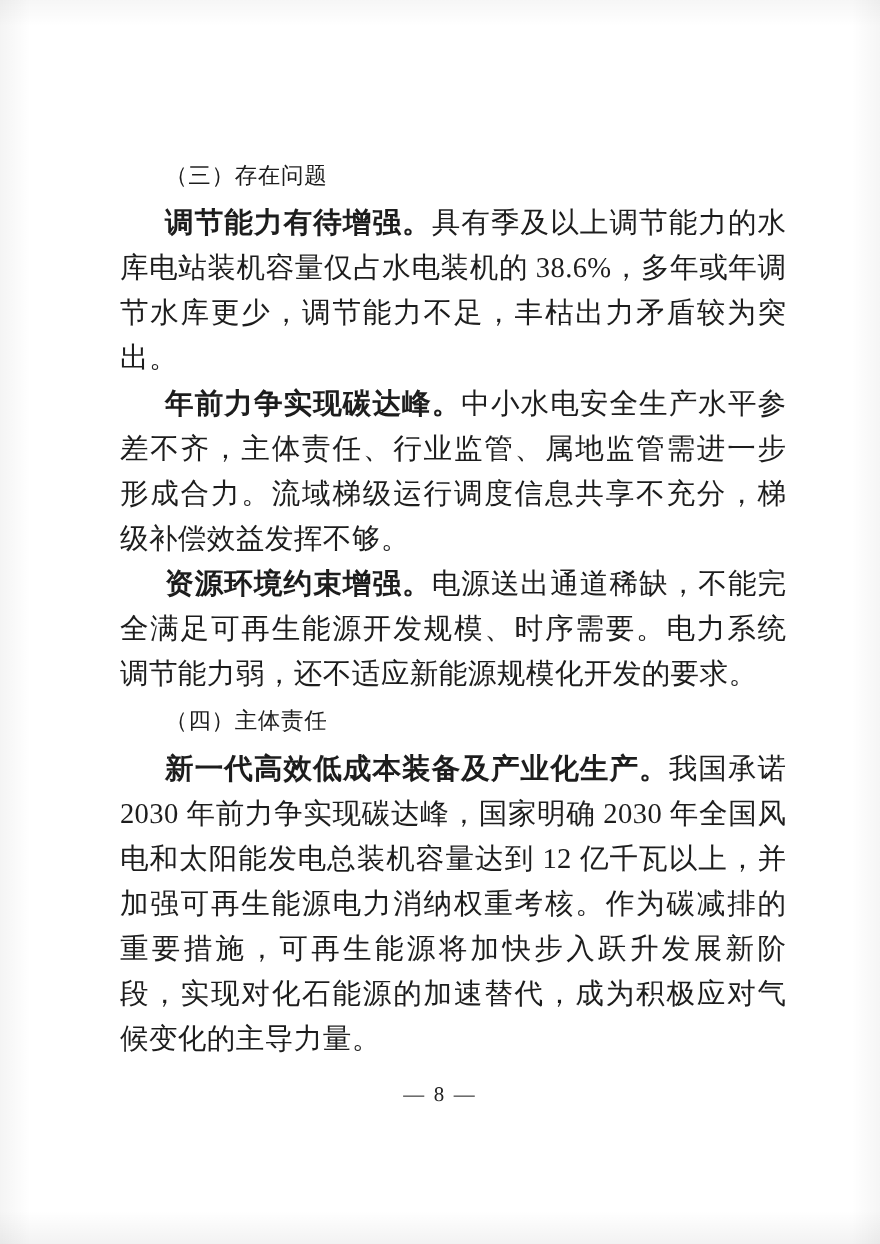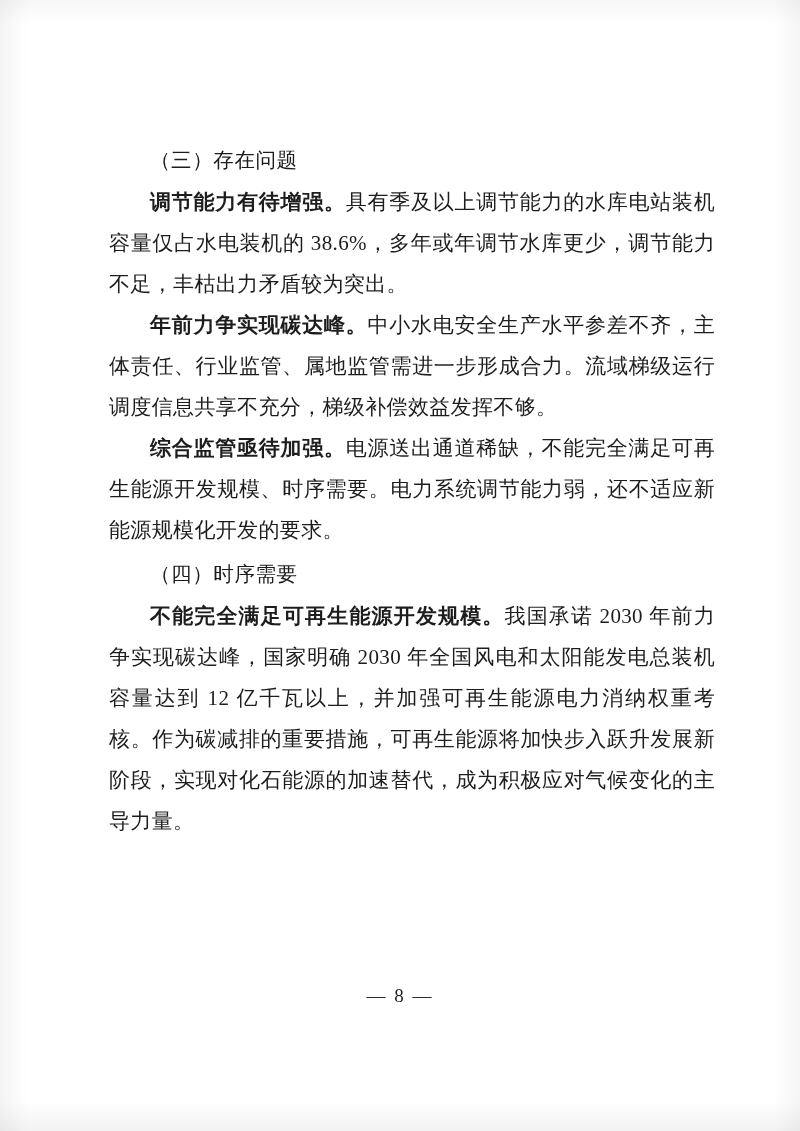"调节能力有待增强。具有季及以上调节能力的水库电站装机容量仅占水电装机的" .para { font-size: 21px -> 26px }
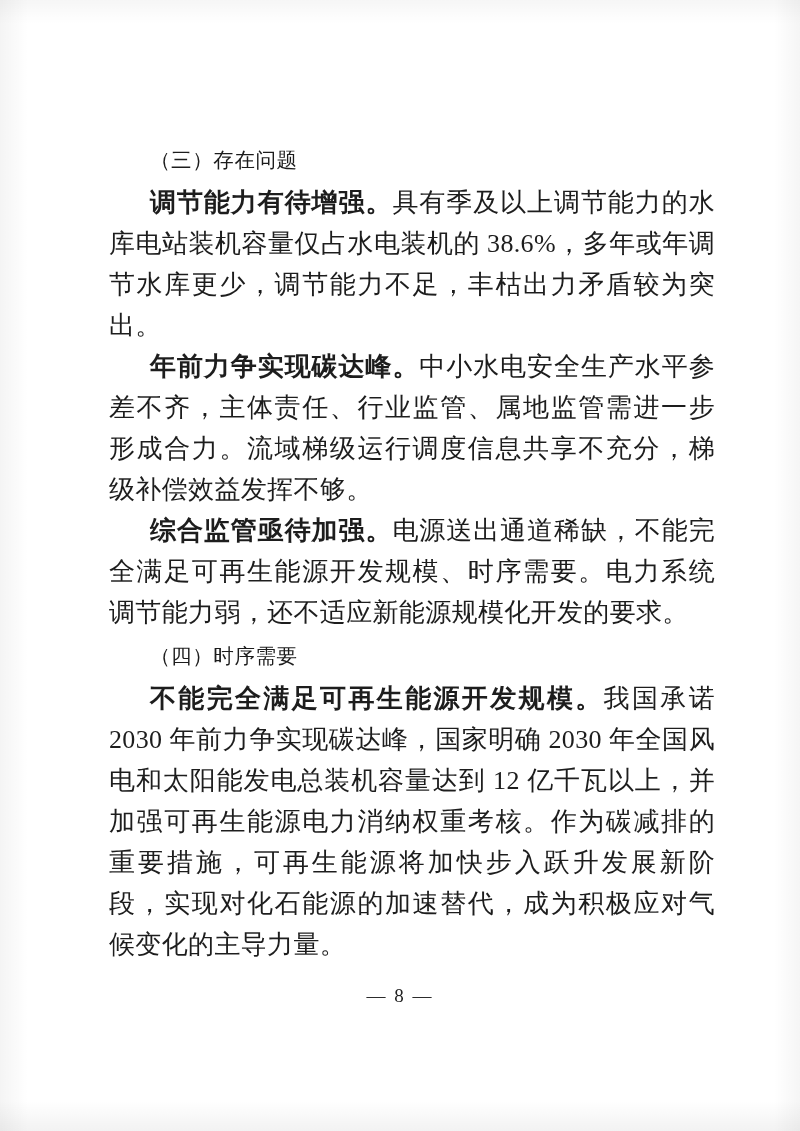"综合监管亟待加强。" span.lead { text: 综合监管亟待加 -> 资源环境约束增 }
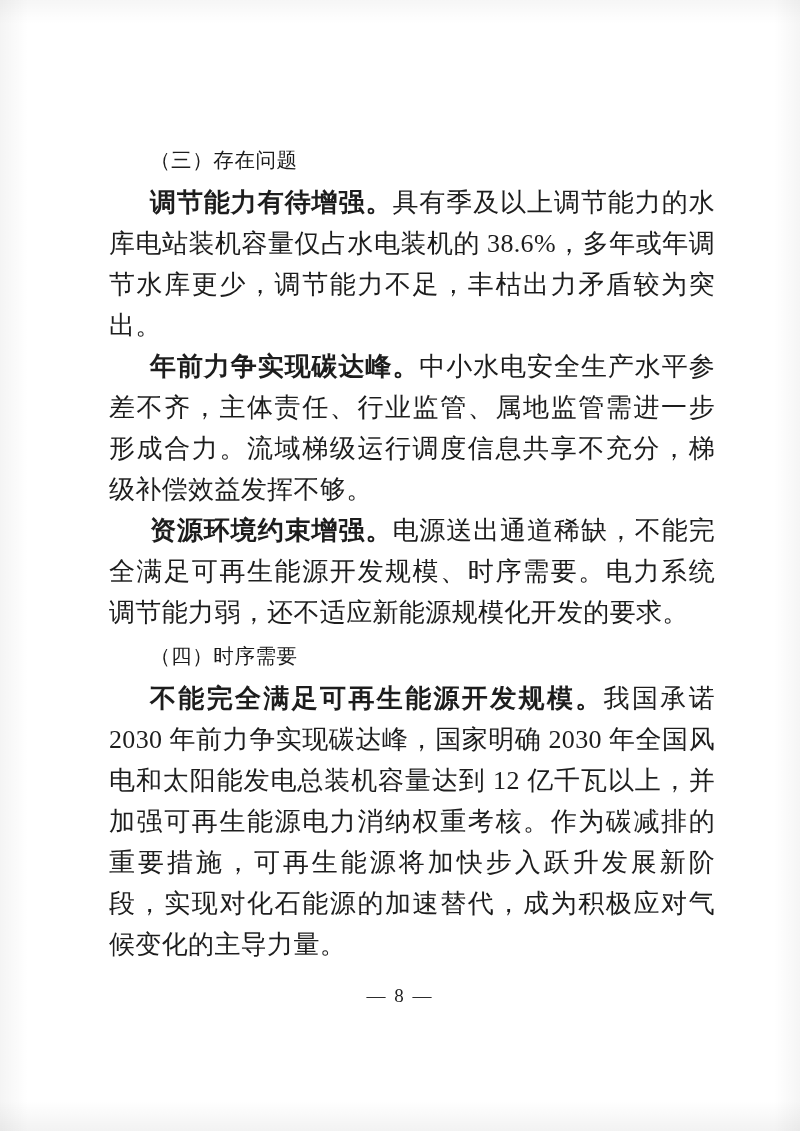"（四）时序需要" h2.heading { text: 时序需要 -> 主体责任 }
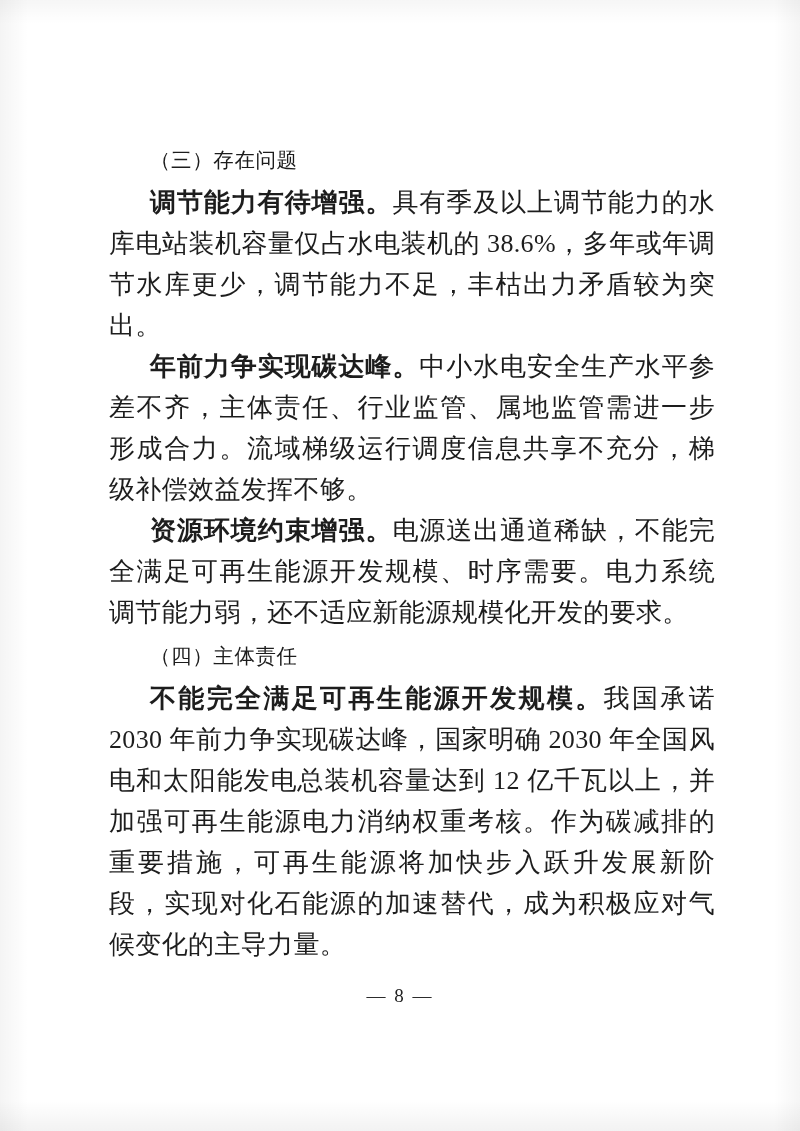"不能完全满足可再生能源开发规模。" span.lead { text: 不能完全满足可再生能源开发规模 -> 新一代高效低成本装备及产业化生产 }
